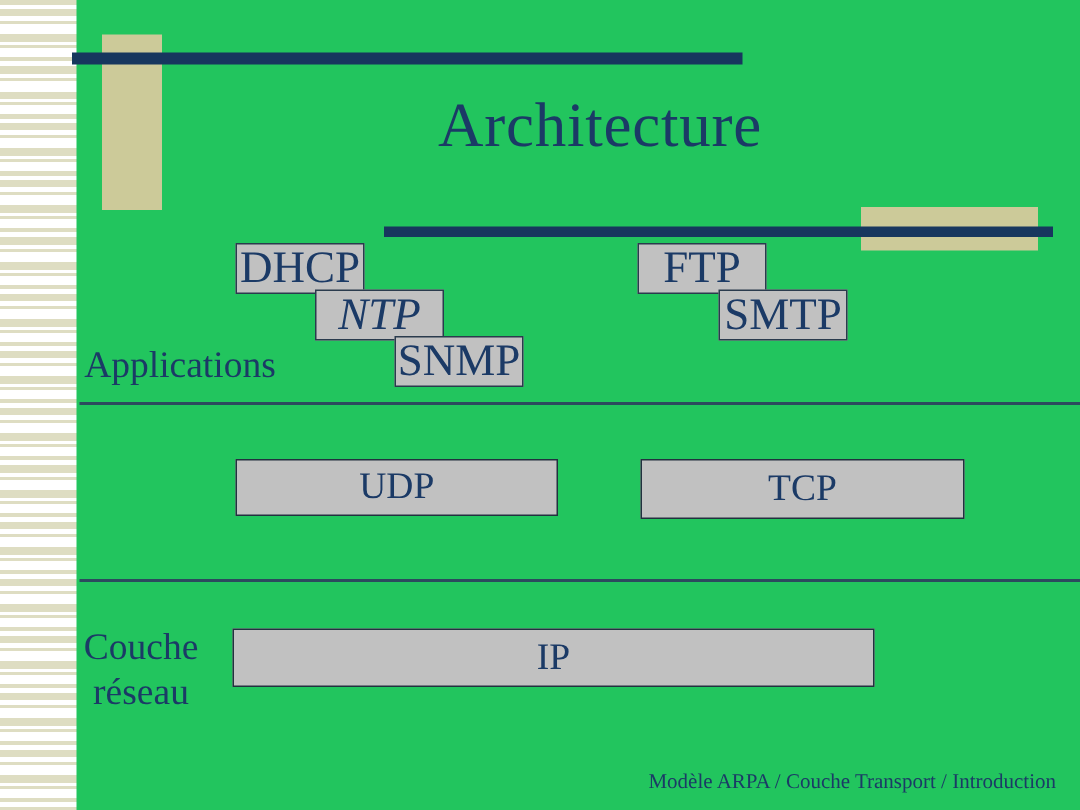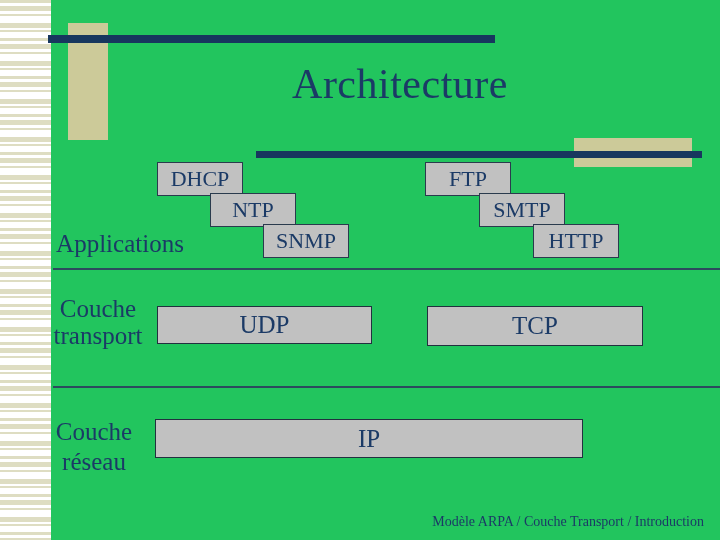"DHCP" .pbox { font-size: 22px -> 30px }
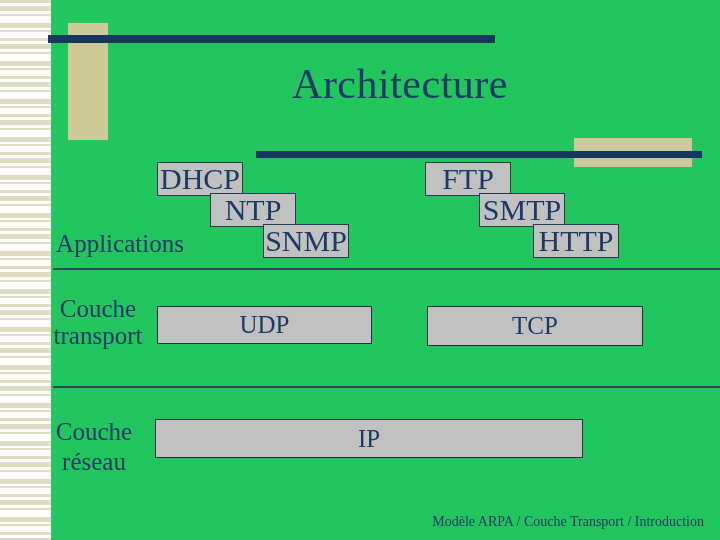"NTP" div.pbox { font-style: none -> italic }
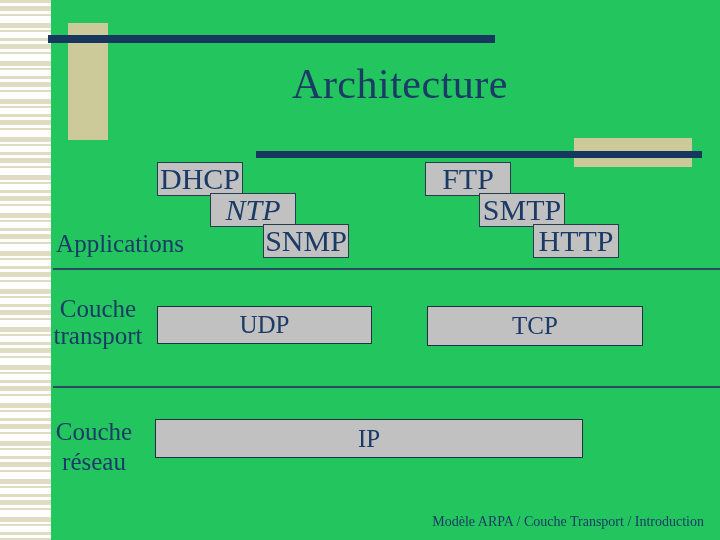"HTTP" div.pbox { html: <div>HTTP</div> -> none }
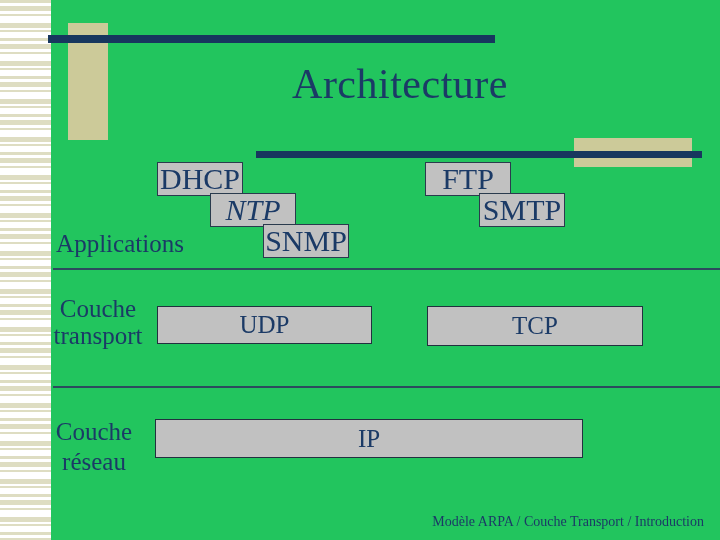"Couche transport" div.layer-label { html: <div>Couche transport</div> -> none }
